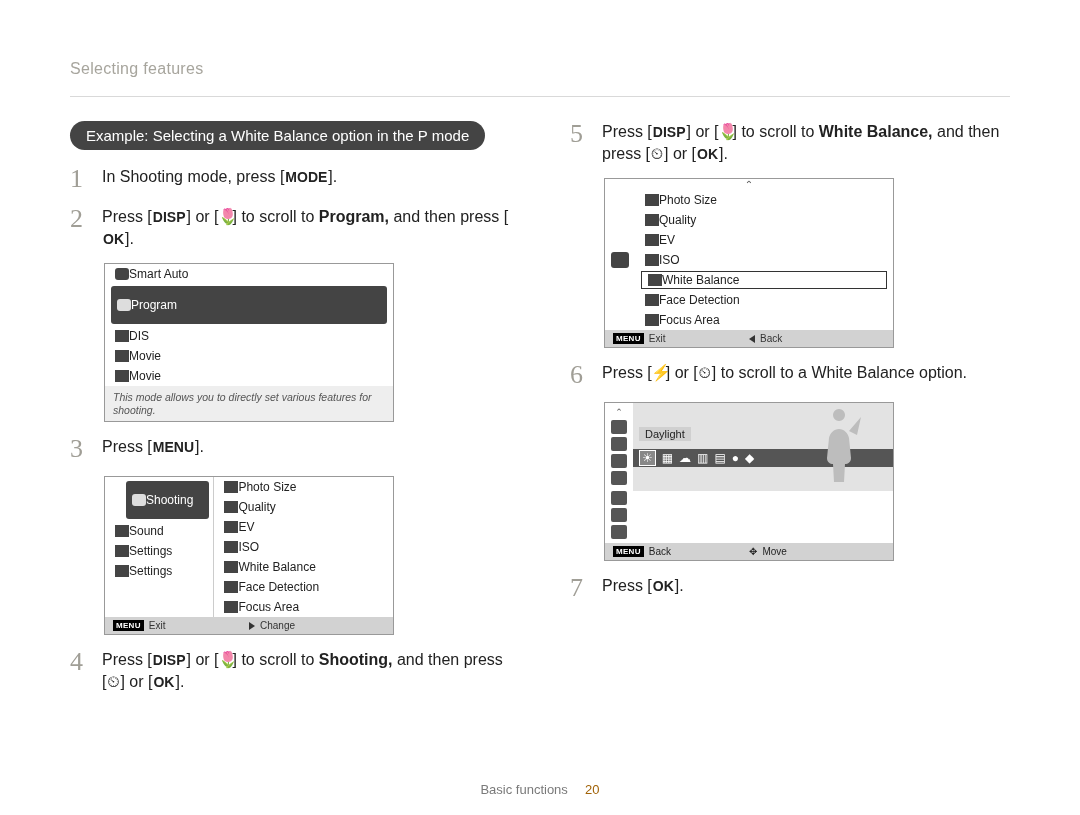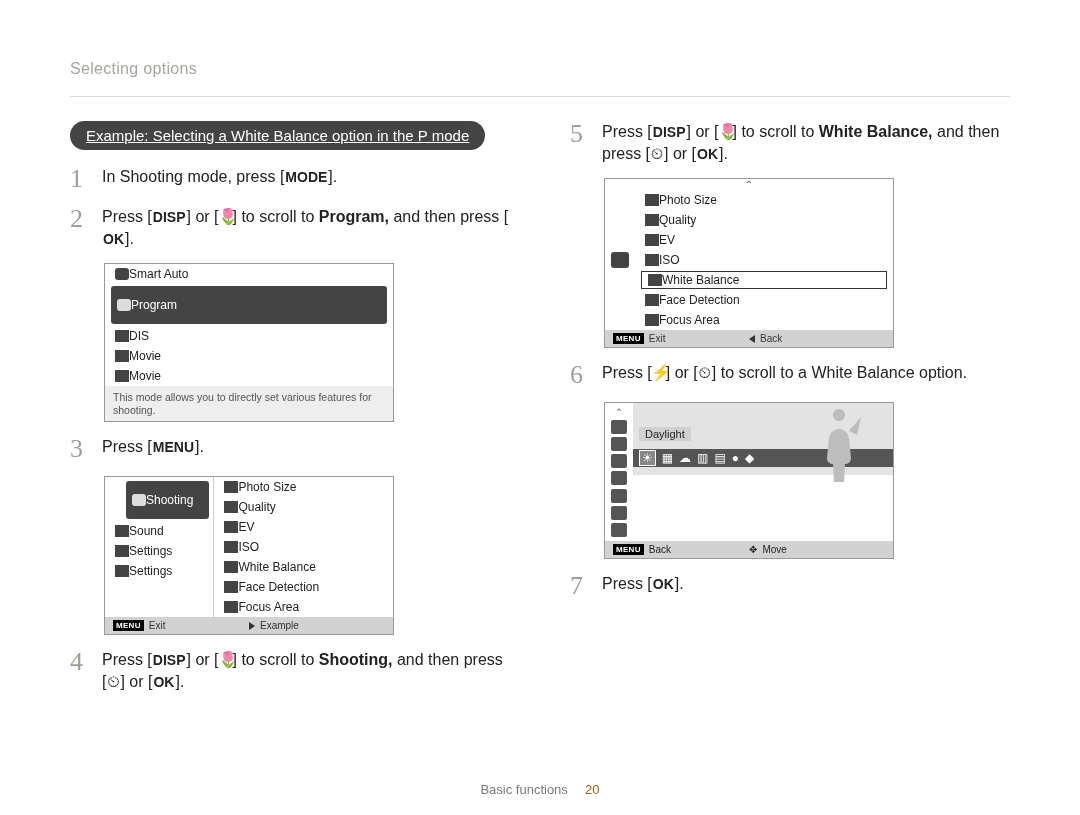"Selecting options" div.crumb { text: options -> features }
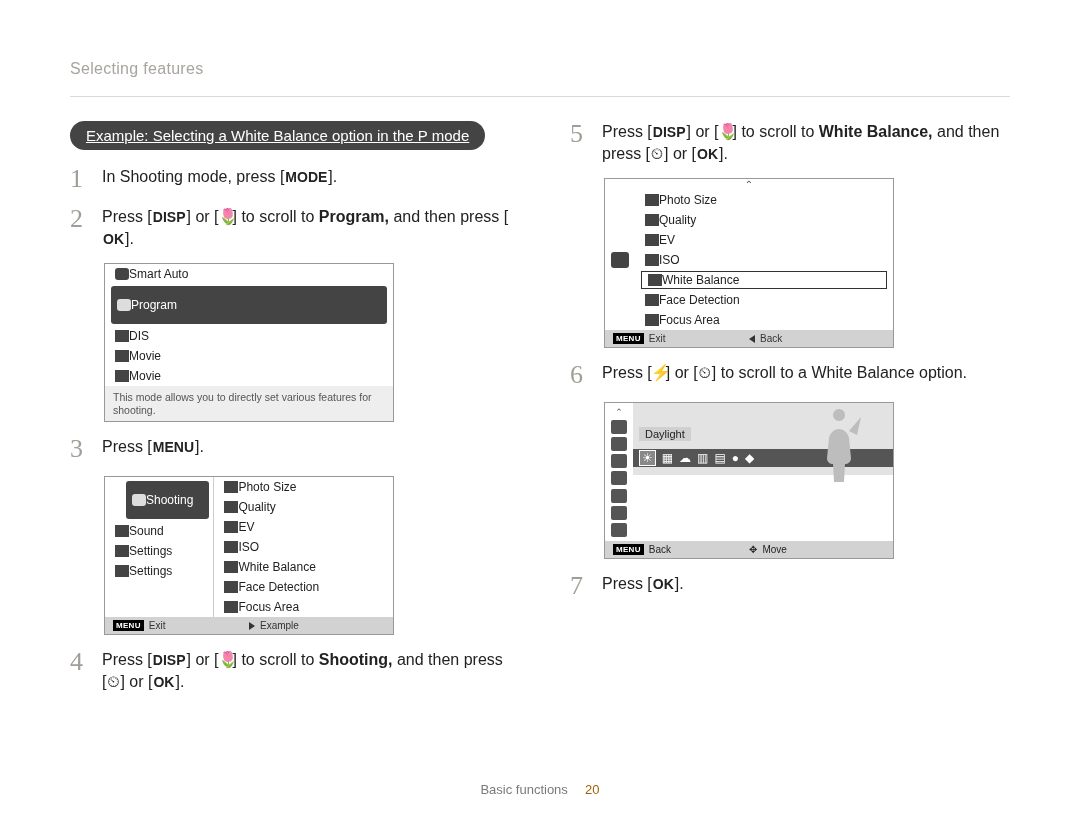"Example: Selecting a White Balance" .pill { text-decoration: underline -> none }
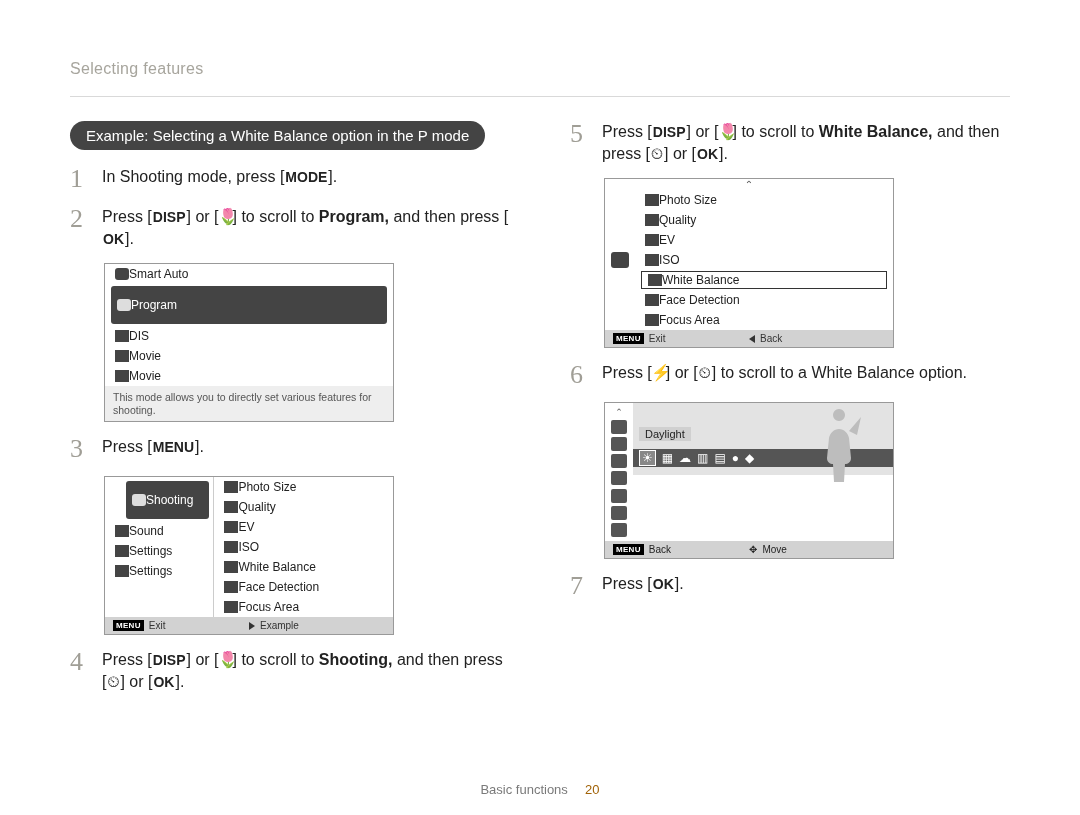"This mode allows you to" .lcd-desc { font-style: none -> italic }
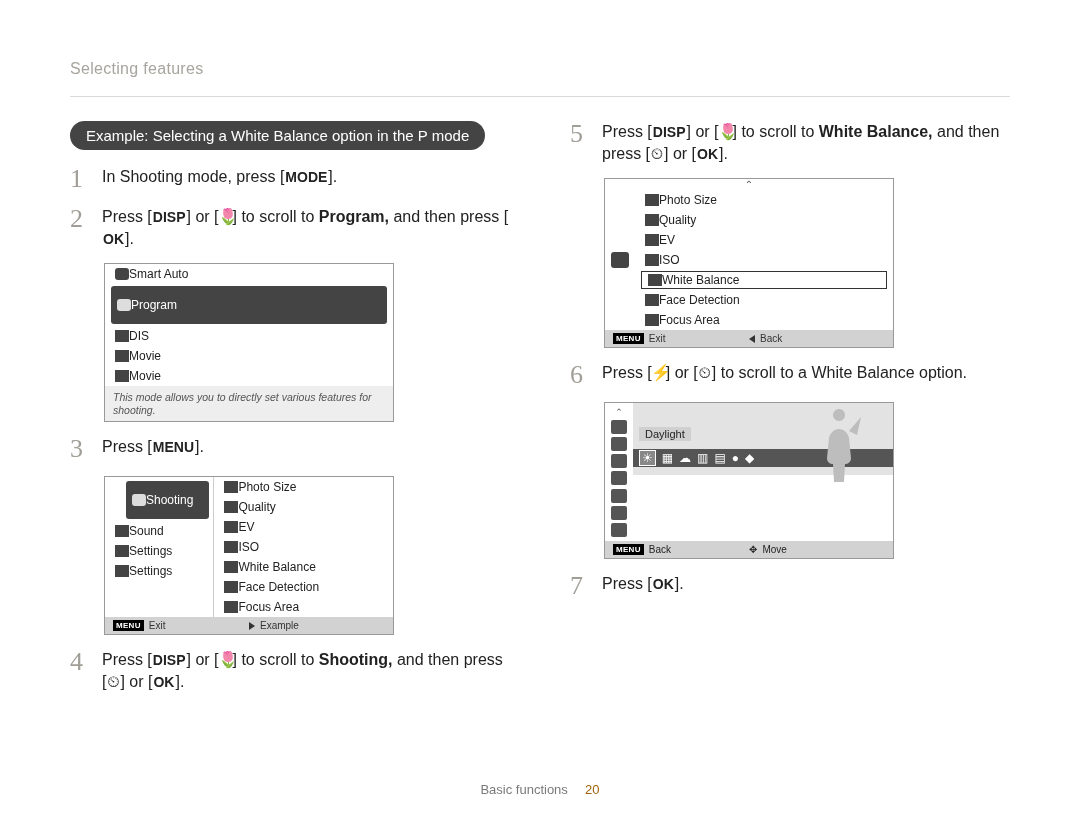"Daylight" .wb-view { height: 72px -> 88px }
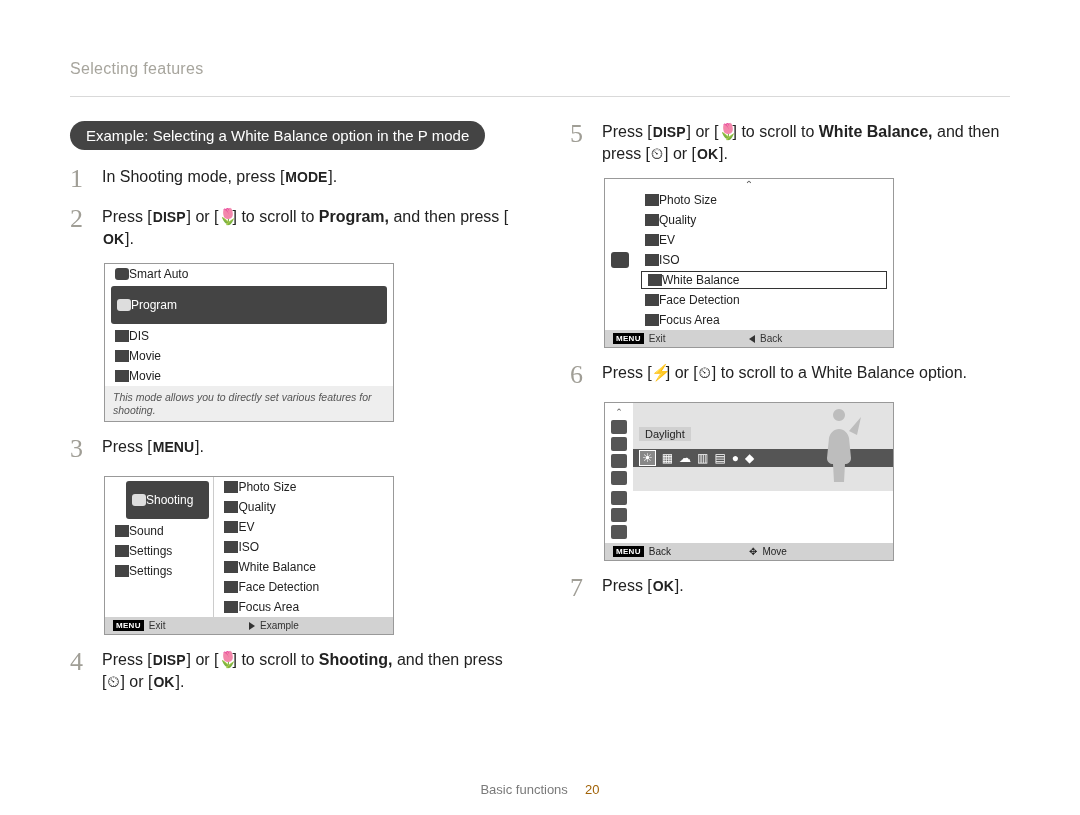"Example" span { text: Example -> Change }
